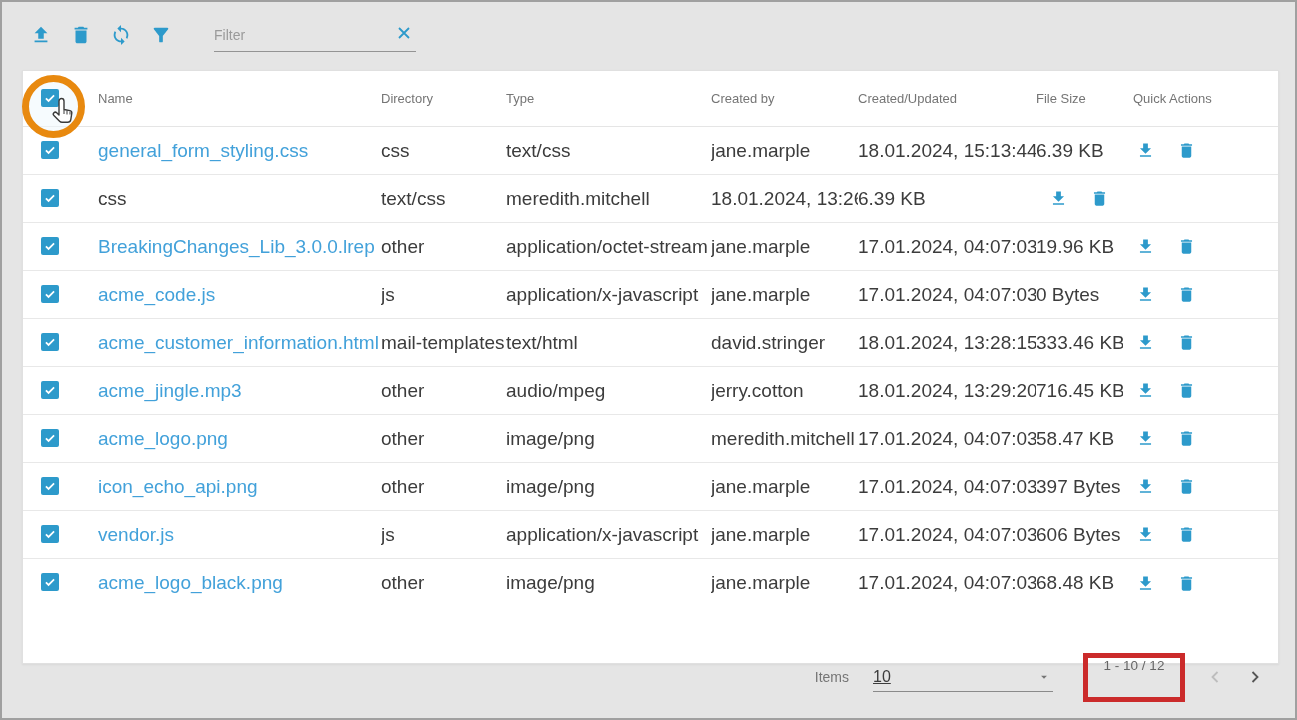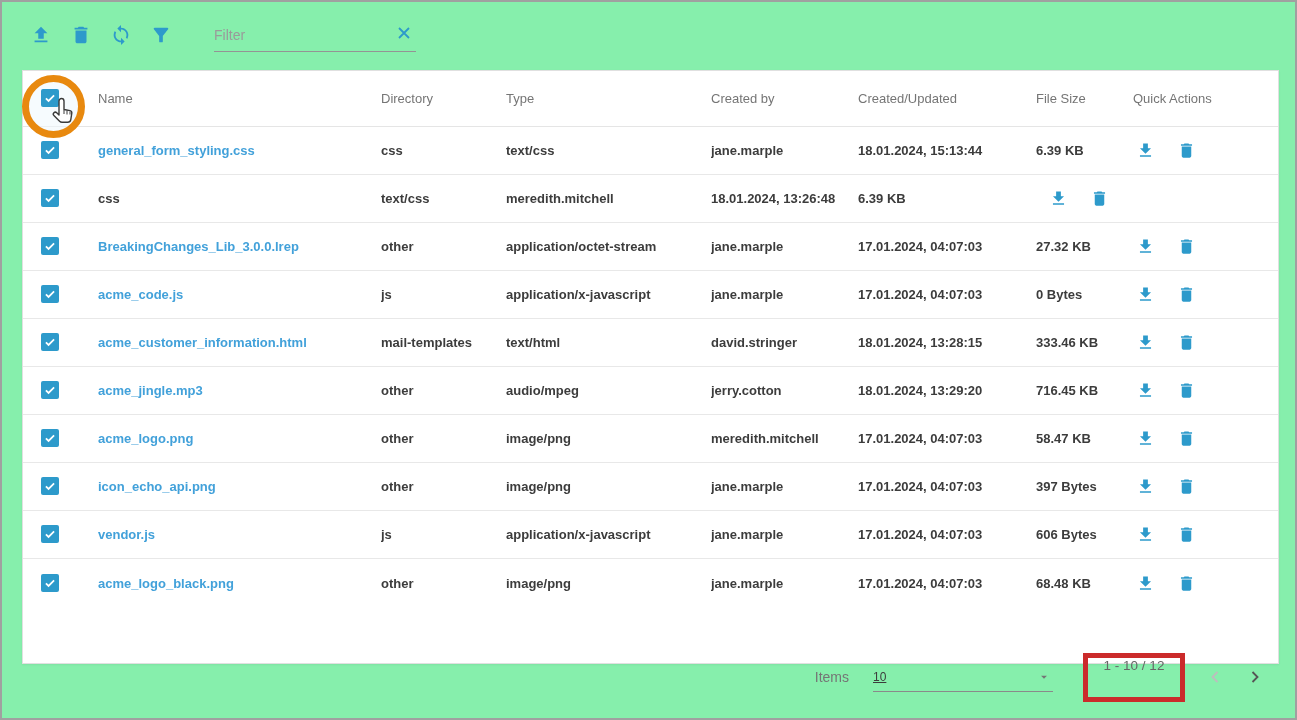"Filter" .frame { background: #86efac -> #e5e5e5 }
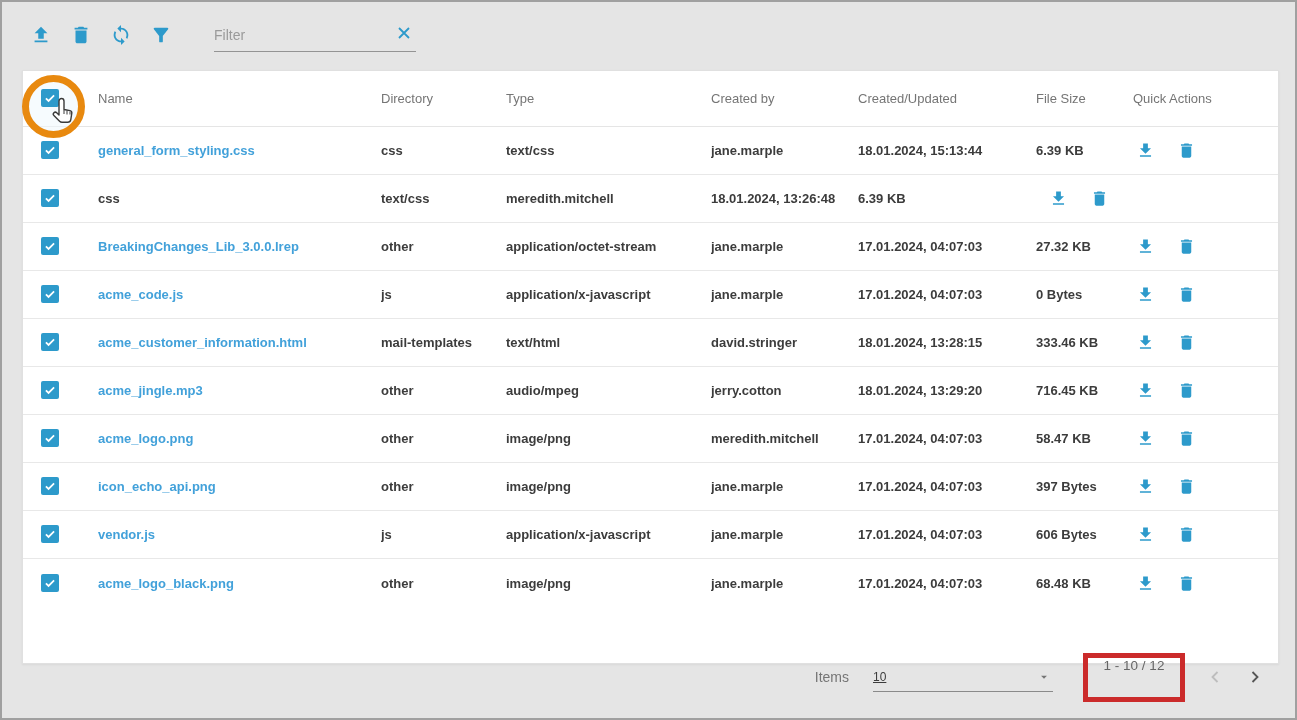"general_form_styling.css" .trow { font-size: 13px -> 19px; font-weight: bold -> none }
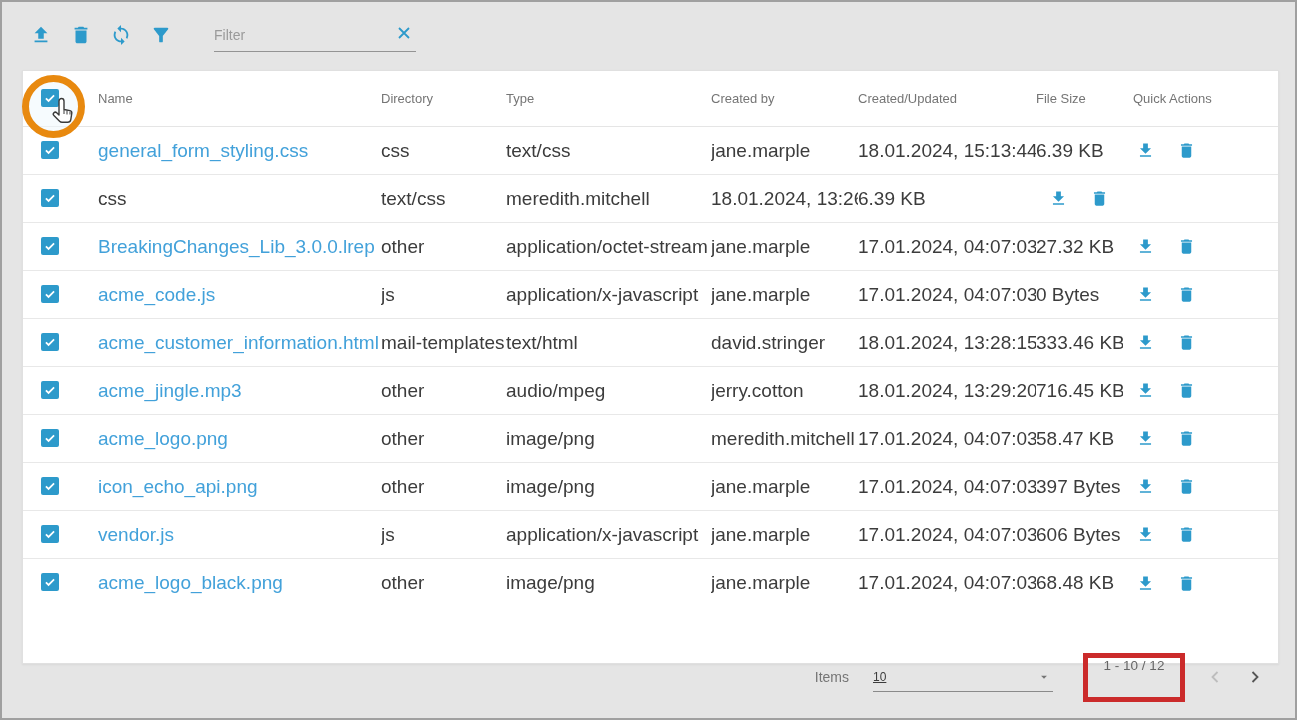"27.32 KB" div.cell { text: 27.32 -> 19.96 }
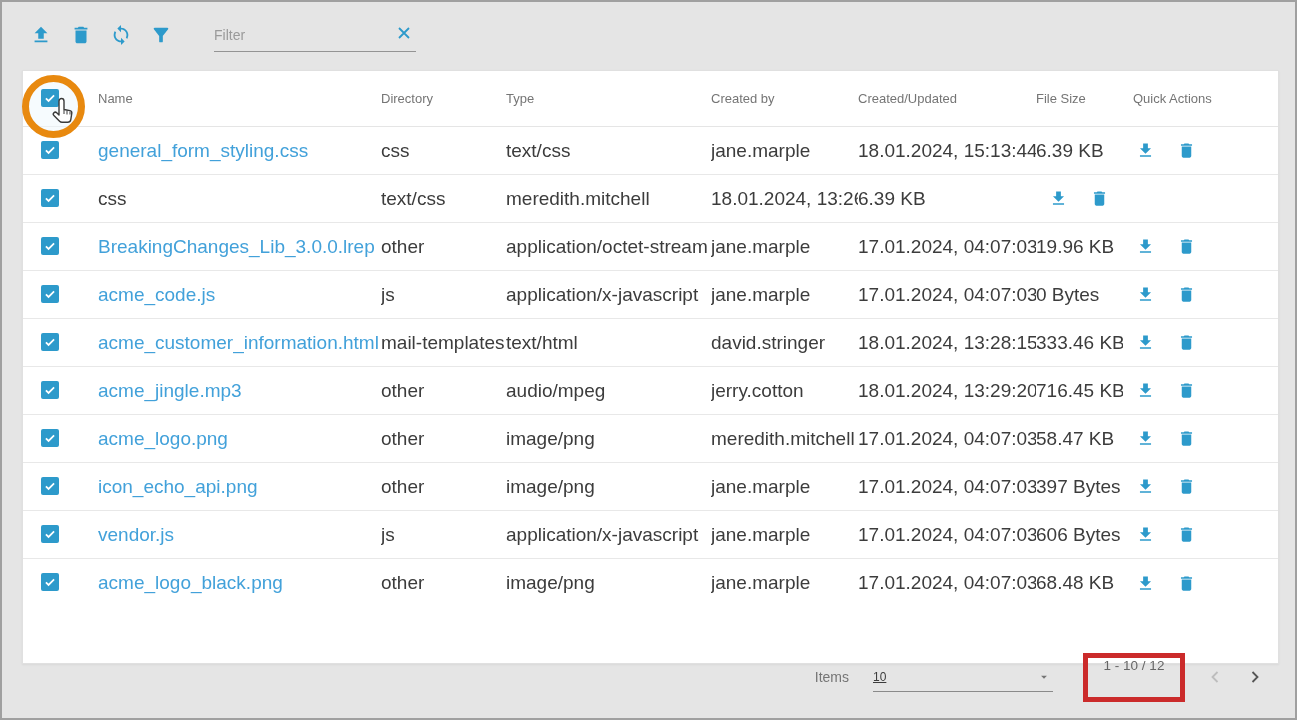"10" .page-size { font-size: 12px -> 16px }
